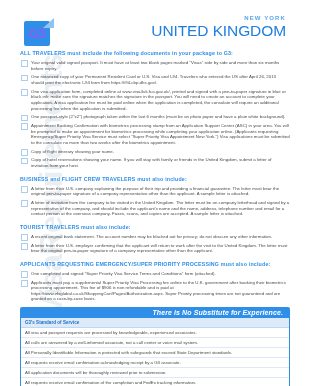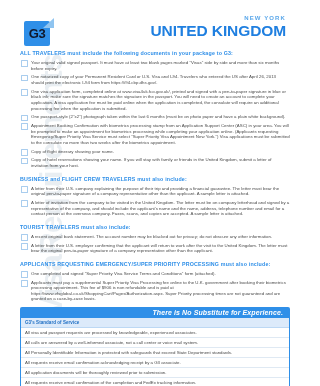"G3" .logo-txt { color: #0f172a -> #8b5cf6 }
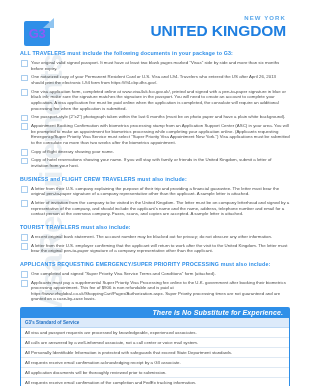"UNITED KINGDOM" .hdr-country { font-weight: bold -> normal }
